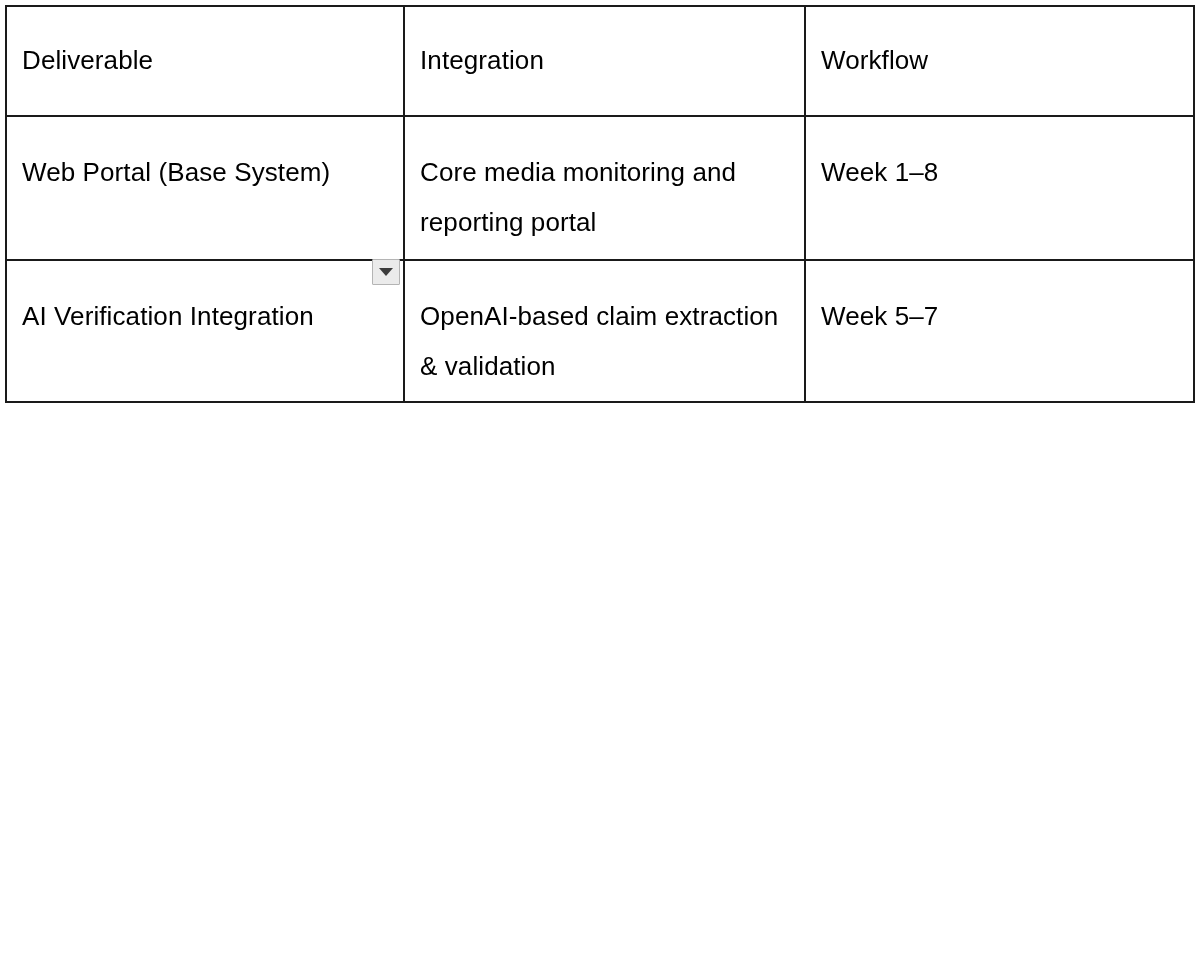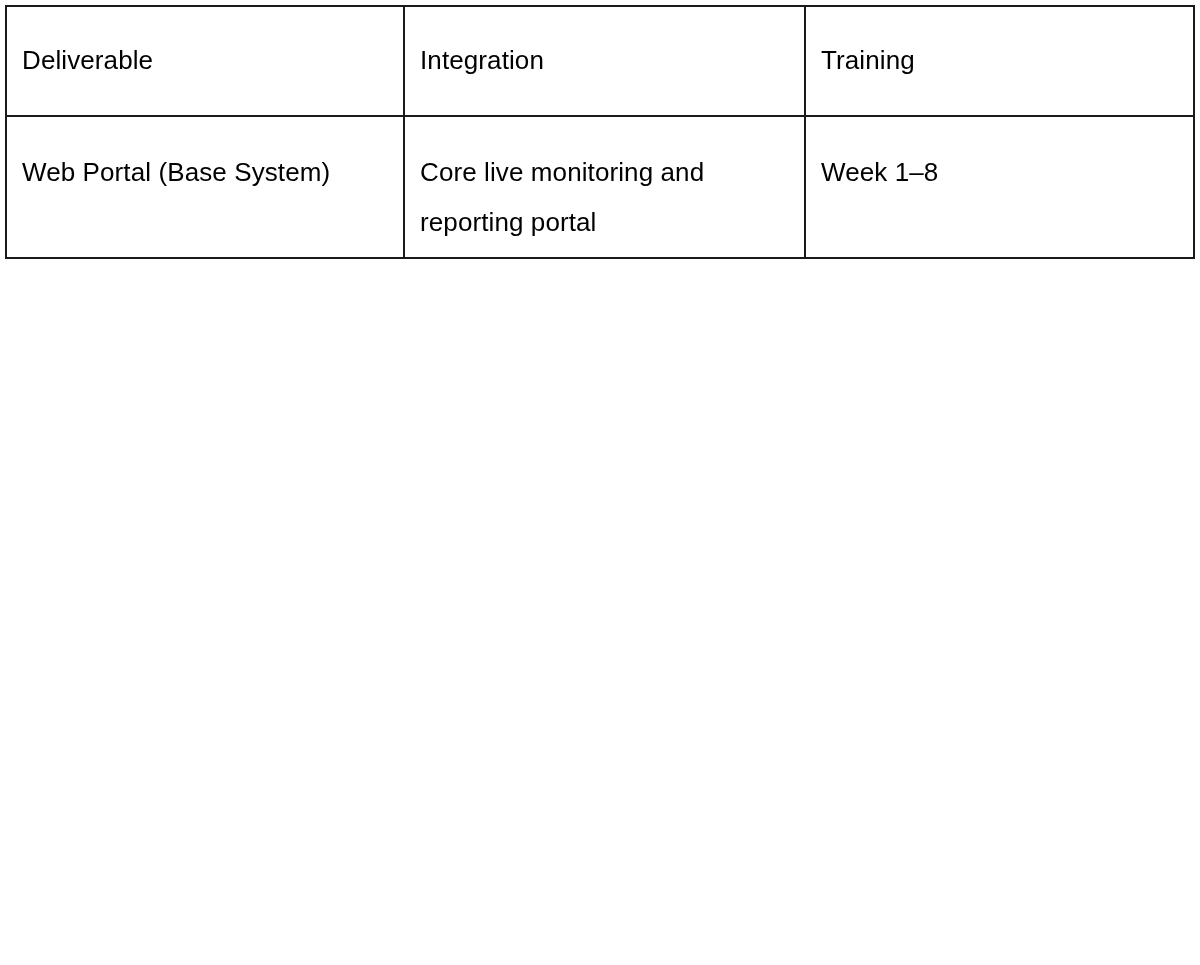"Training" span.cell-text { text: Training -> Workflow }
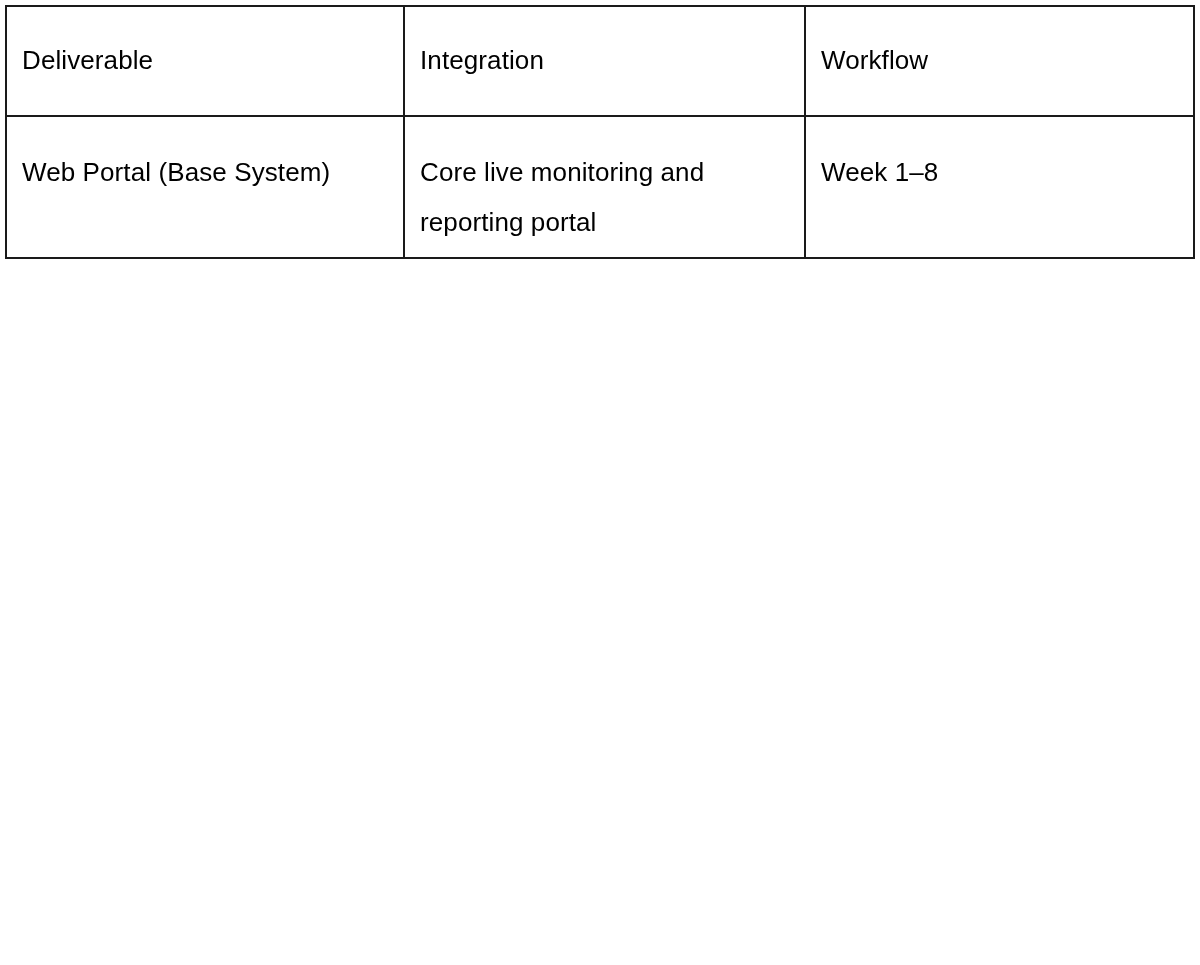"Core live monitoring and reporting" span.cell-text { text: live -> media }
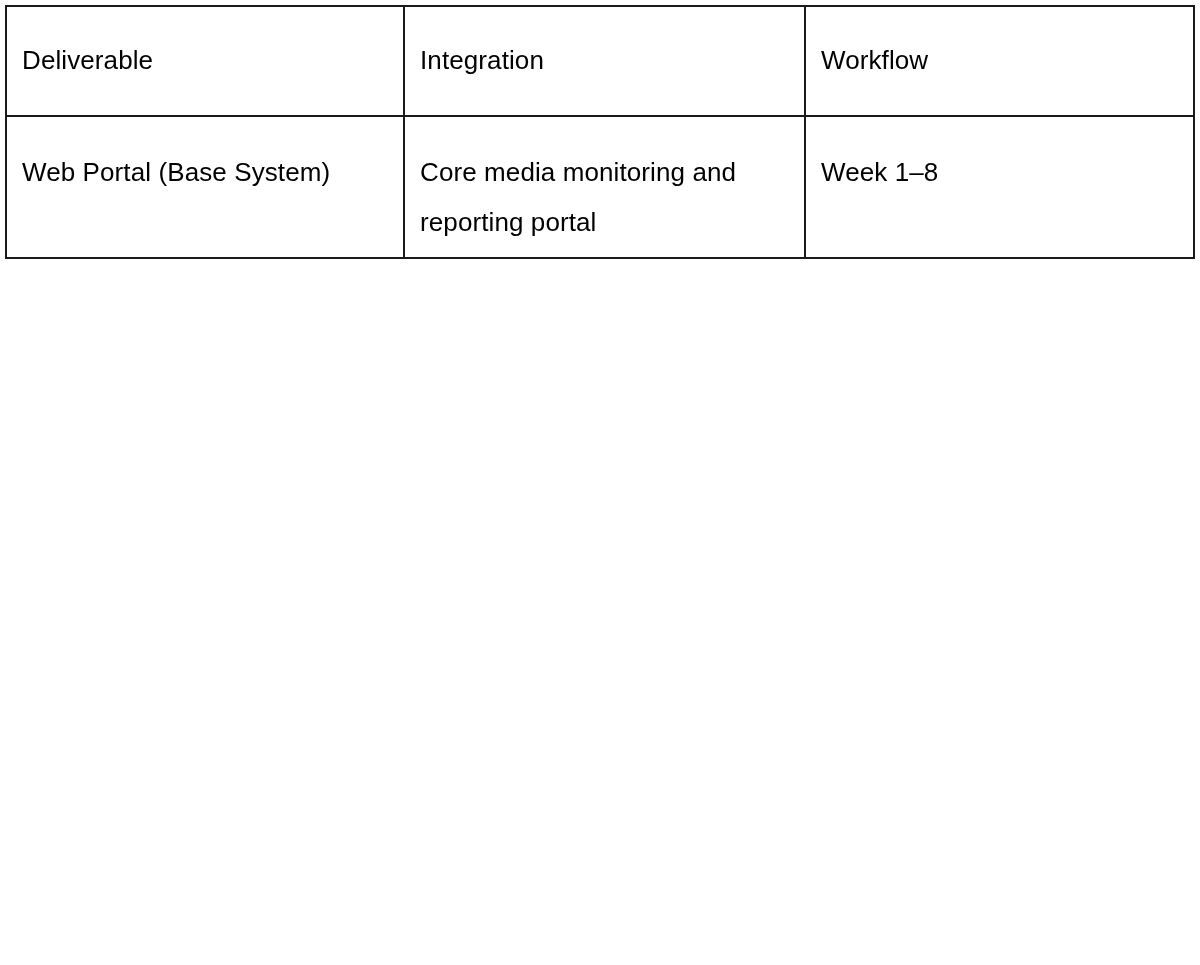"AI Verification Integration" tr { html: none -> <tr> <td> <span>AI Verification Integration</span> <span> <span></span> </span> </td> <td> <span>OpenAI-based claim extraction &amp; validation</span> </td> <td> <span>Week 5–7</span> </td> </tr> }
